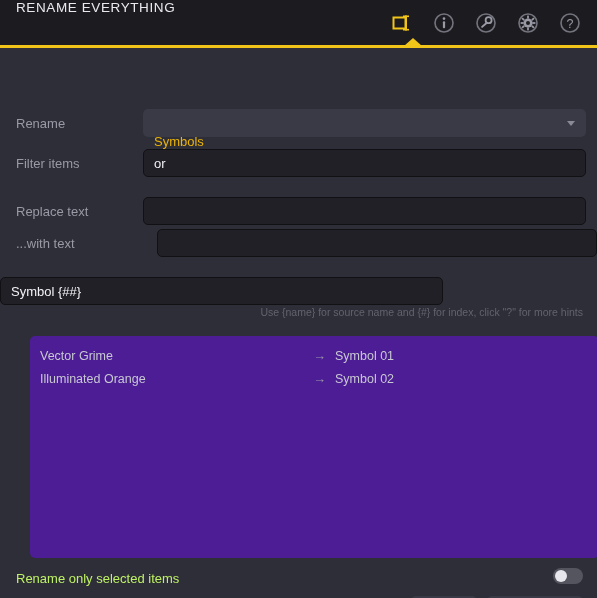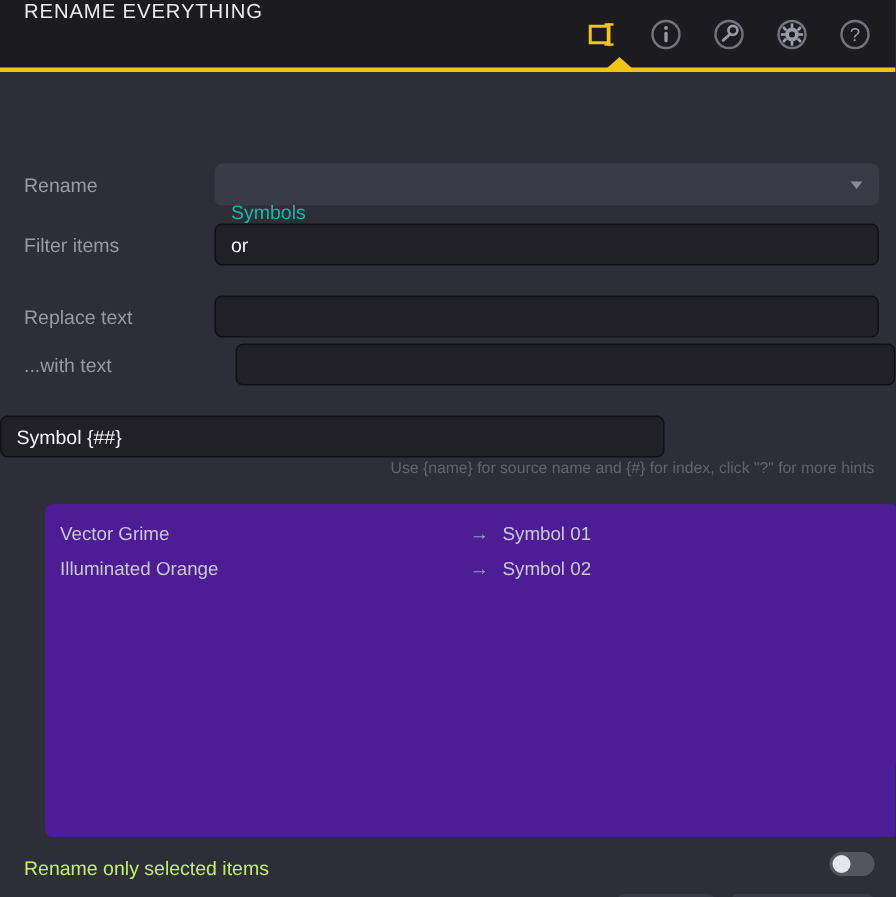"Symbols" .select-value { color: #14b8a6 -> #eab308 }
